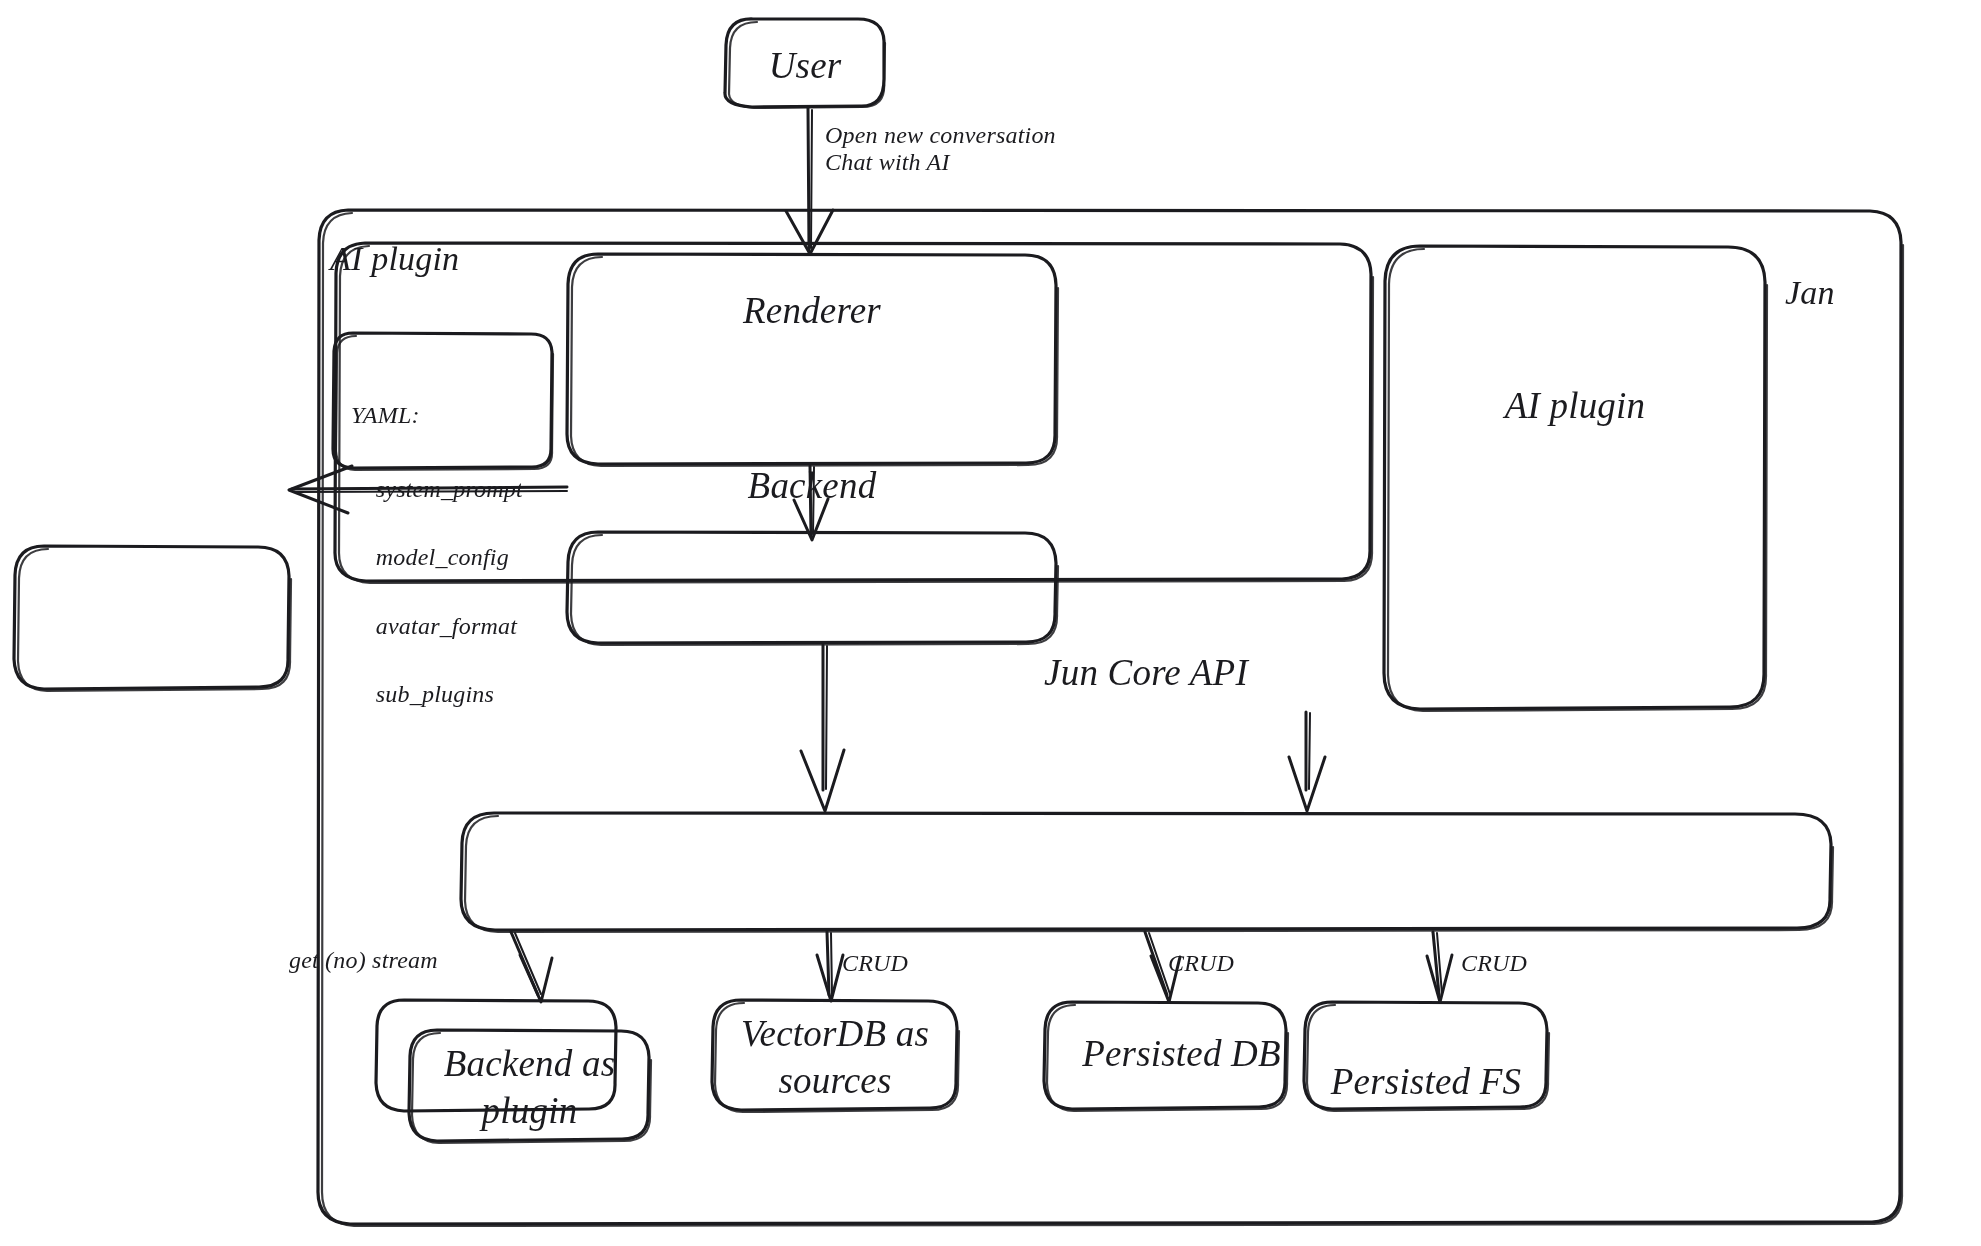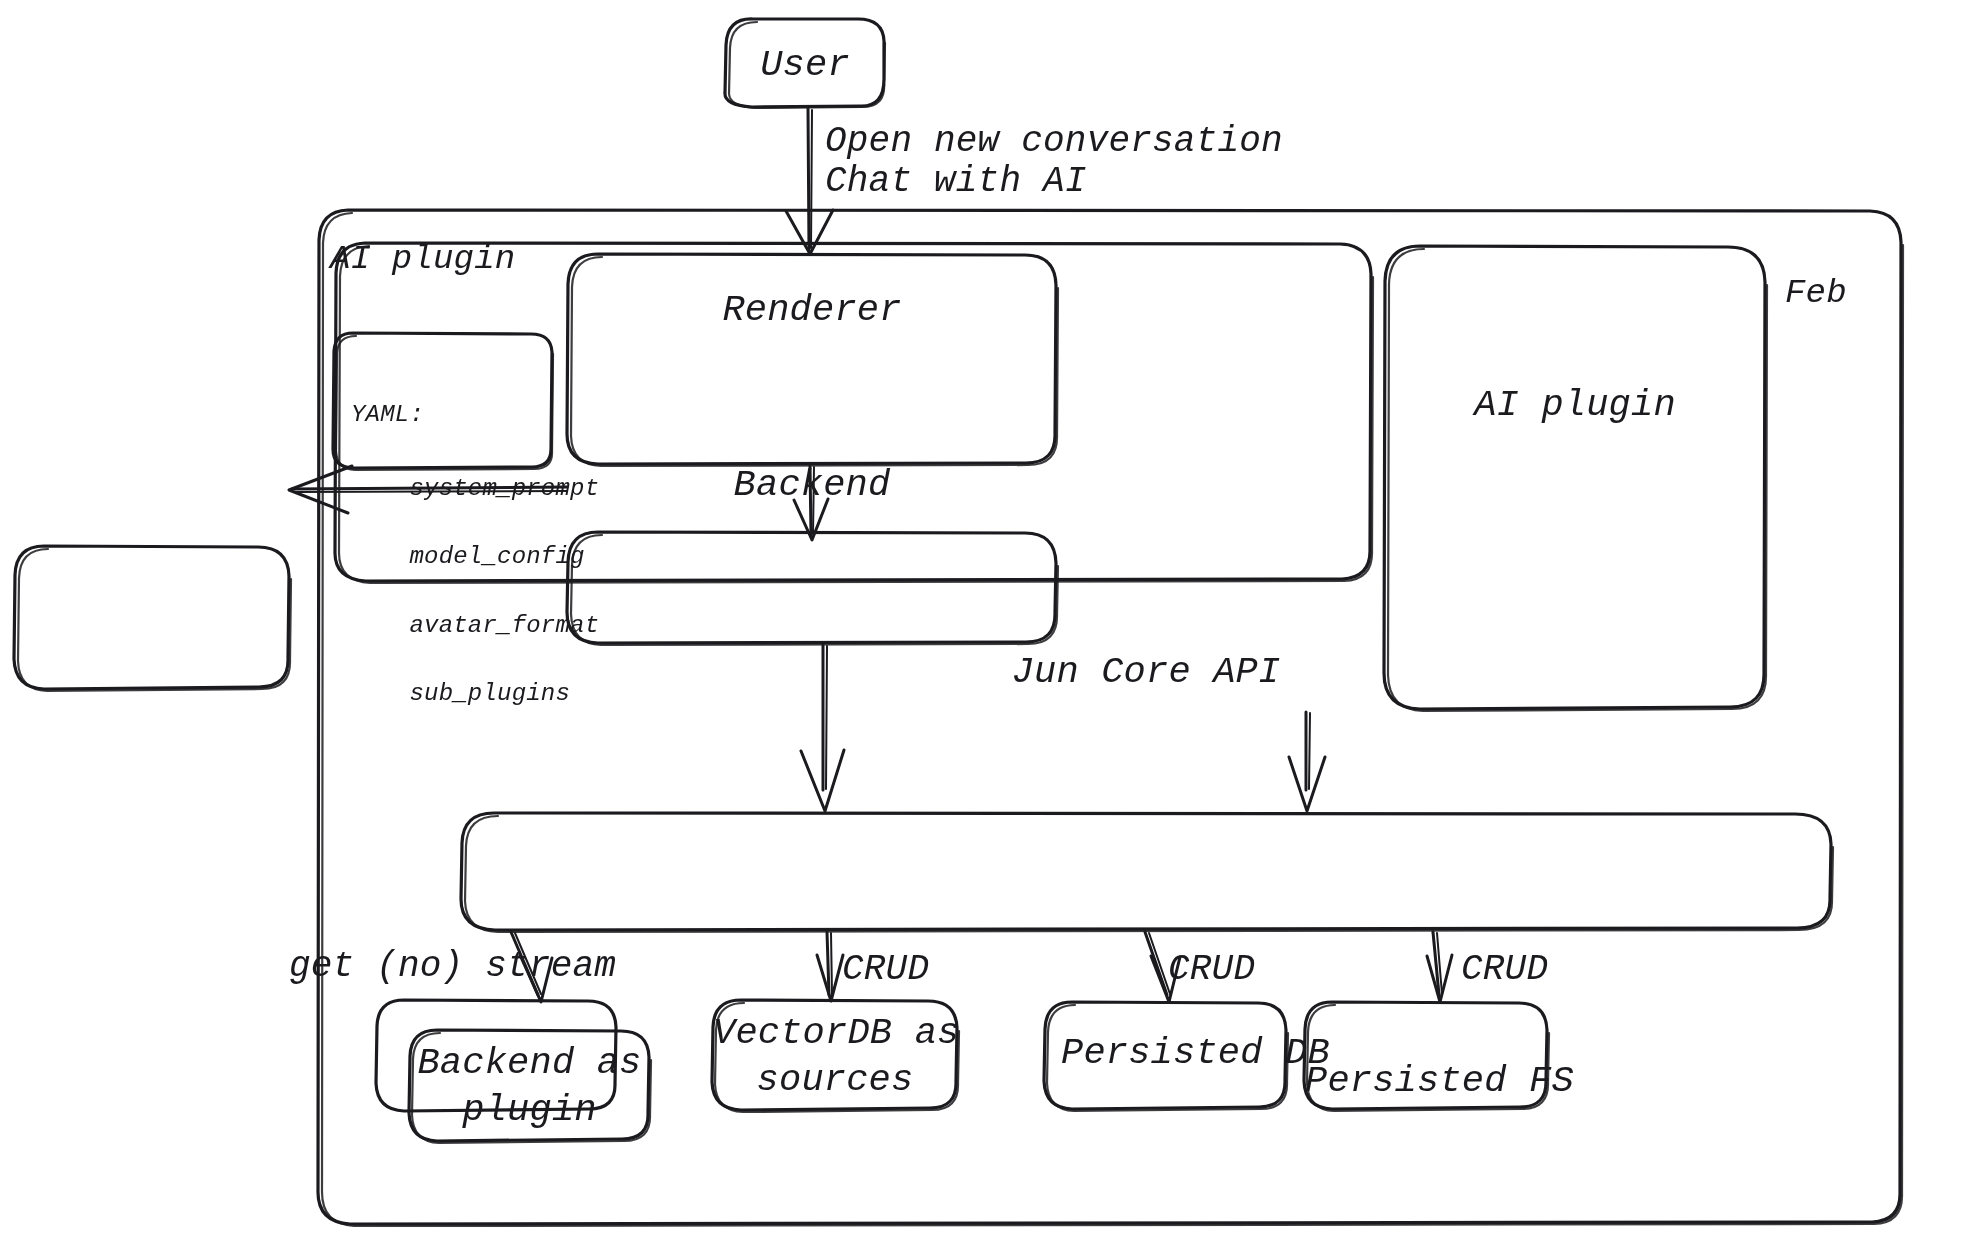"User" .lbl { font-family: Liberation Mono, monospace -> Liberation Serif, serif }
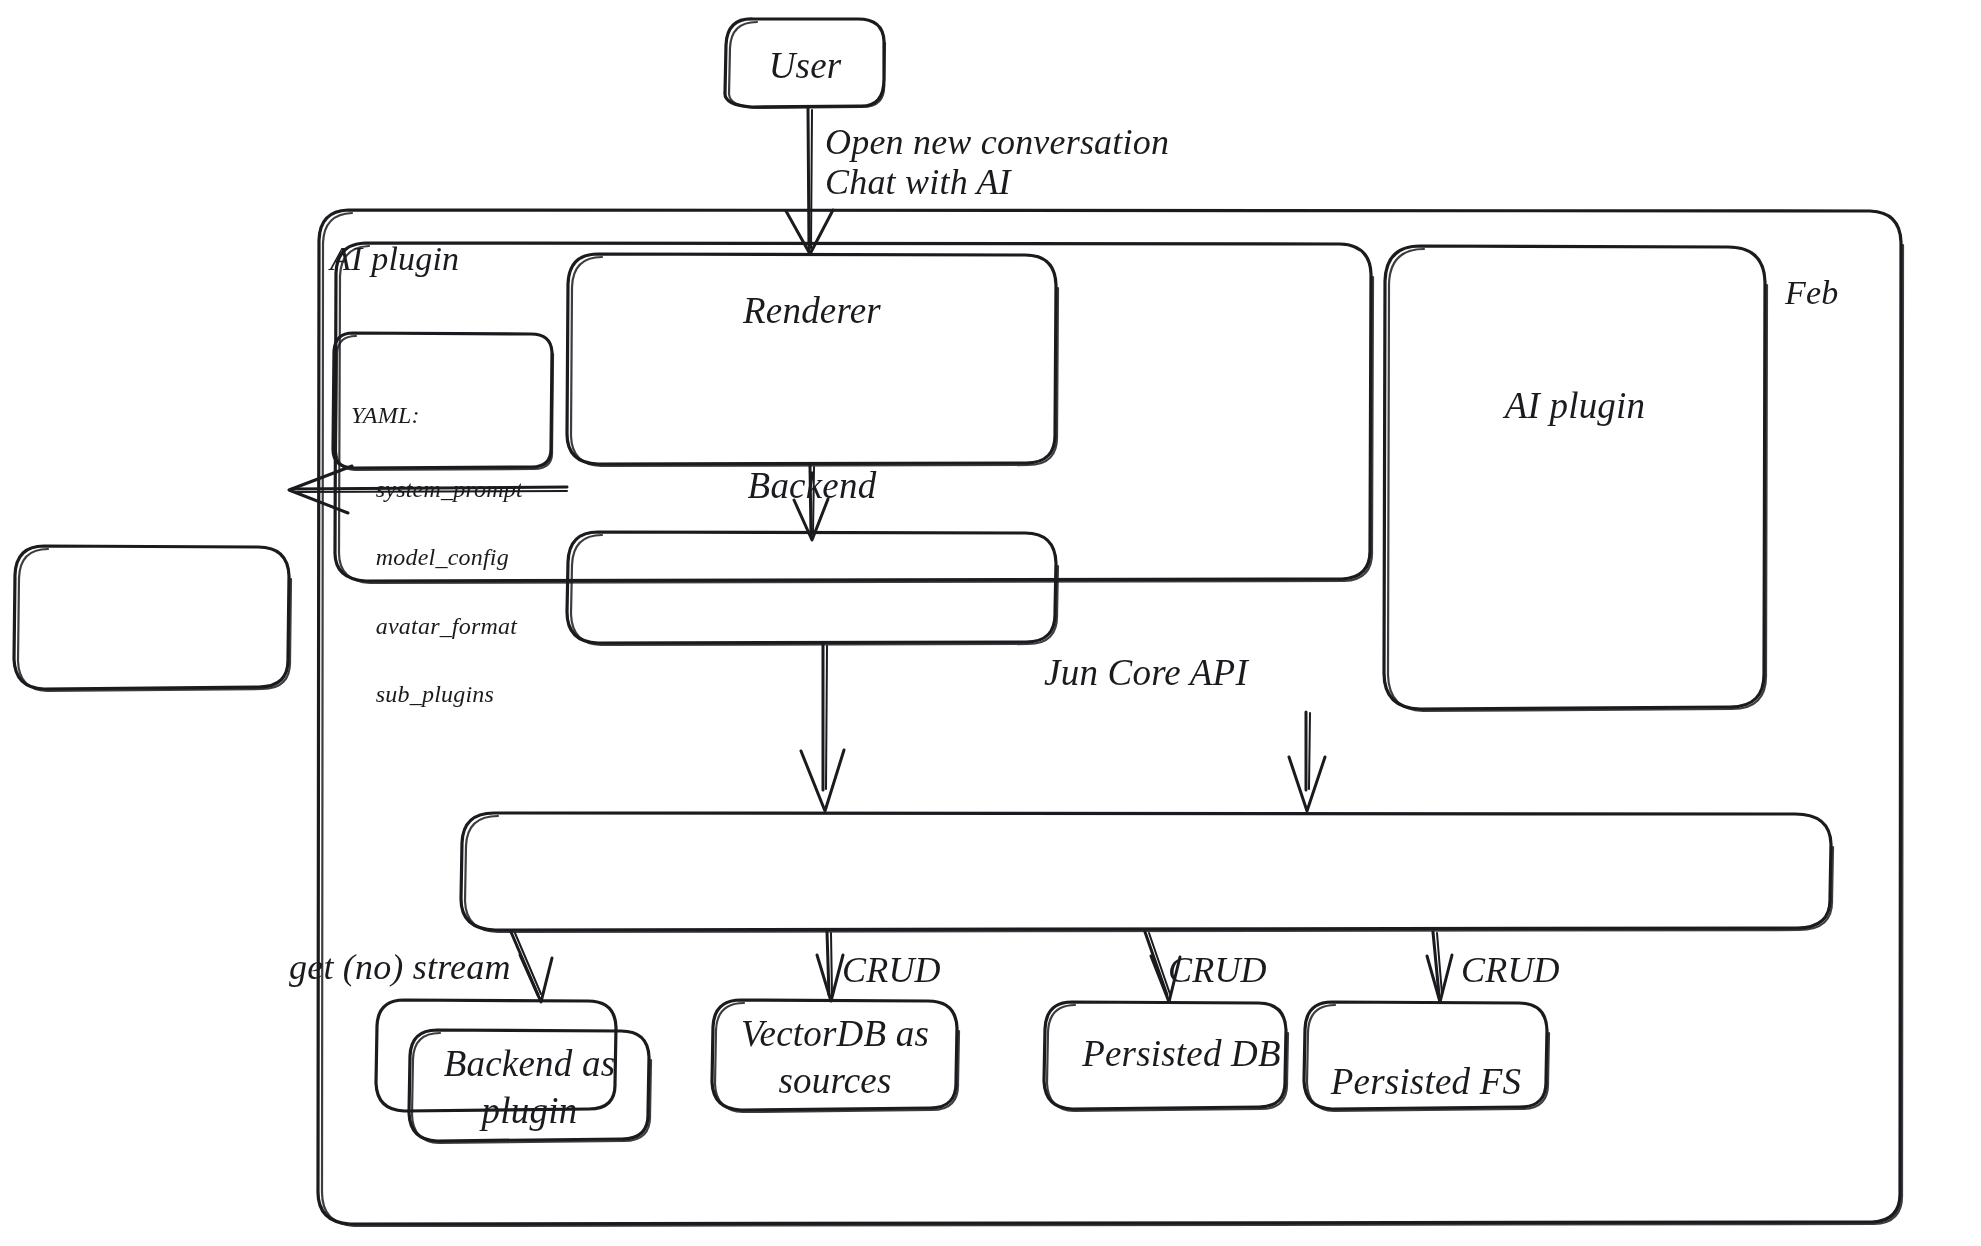"Open new conversation" .lbl-edge { font-size: 36px -> 24px }
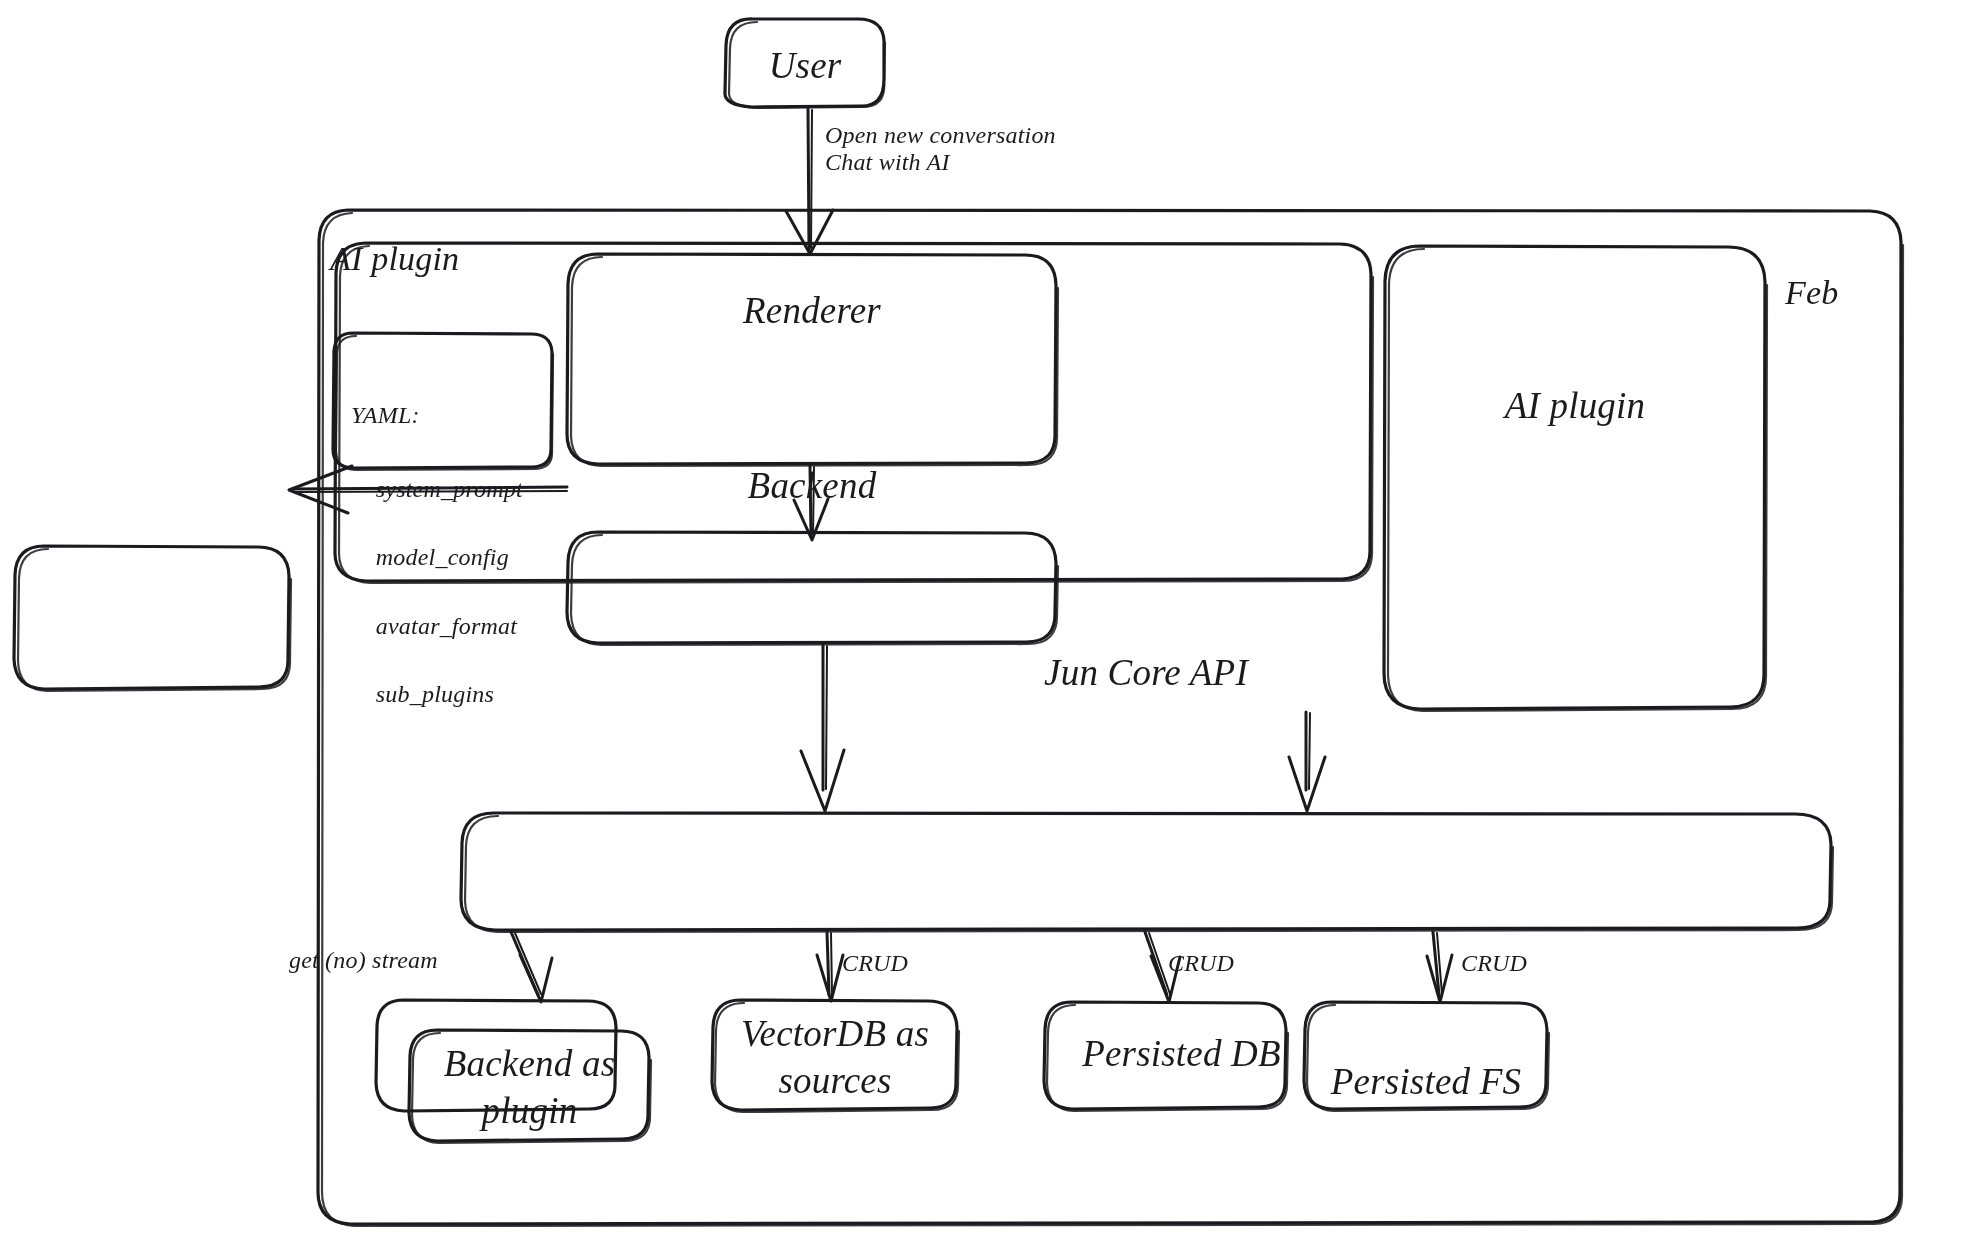"Feb" div.lbl { text: Feb -> Jan }
